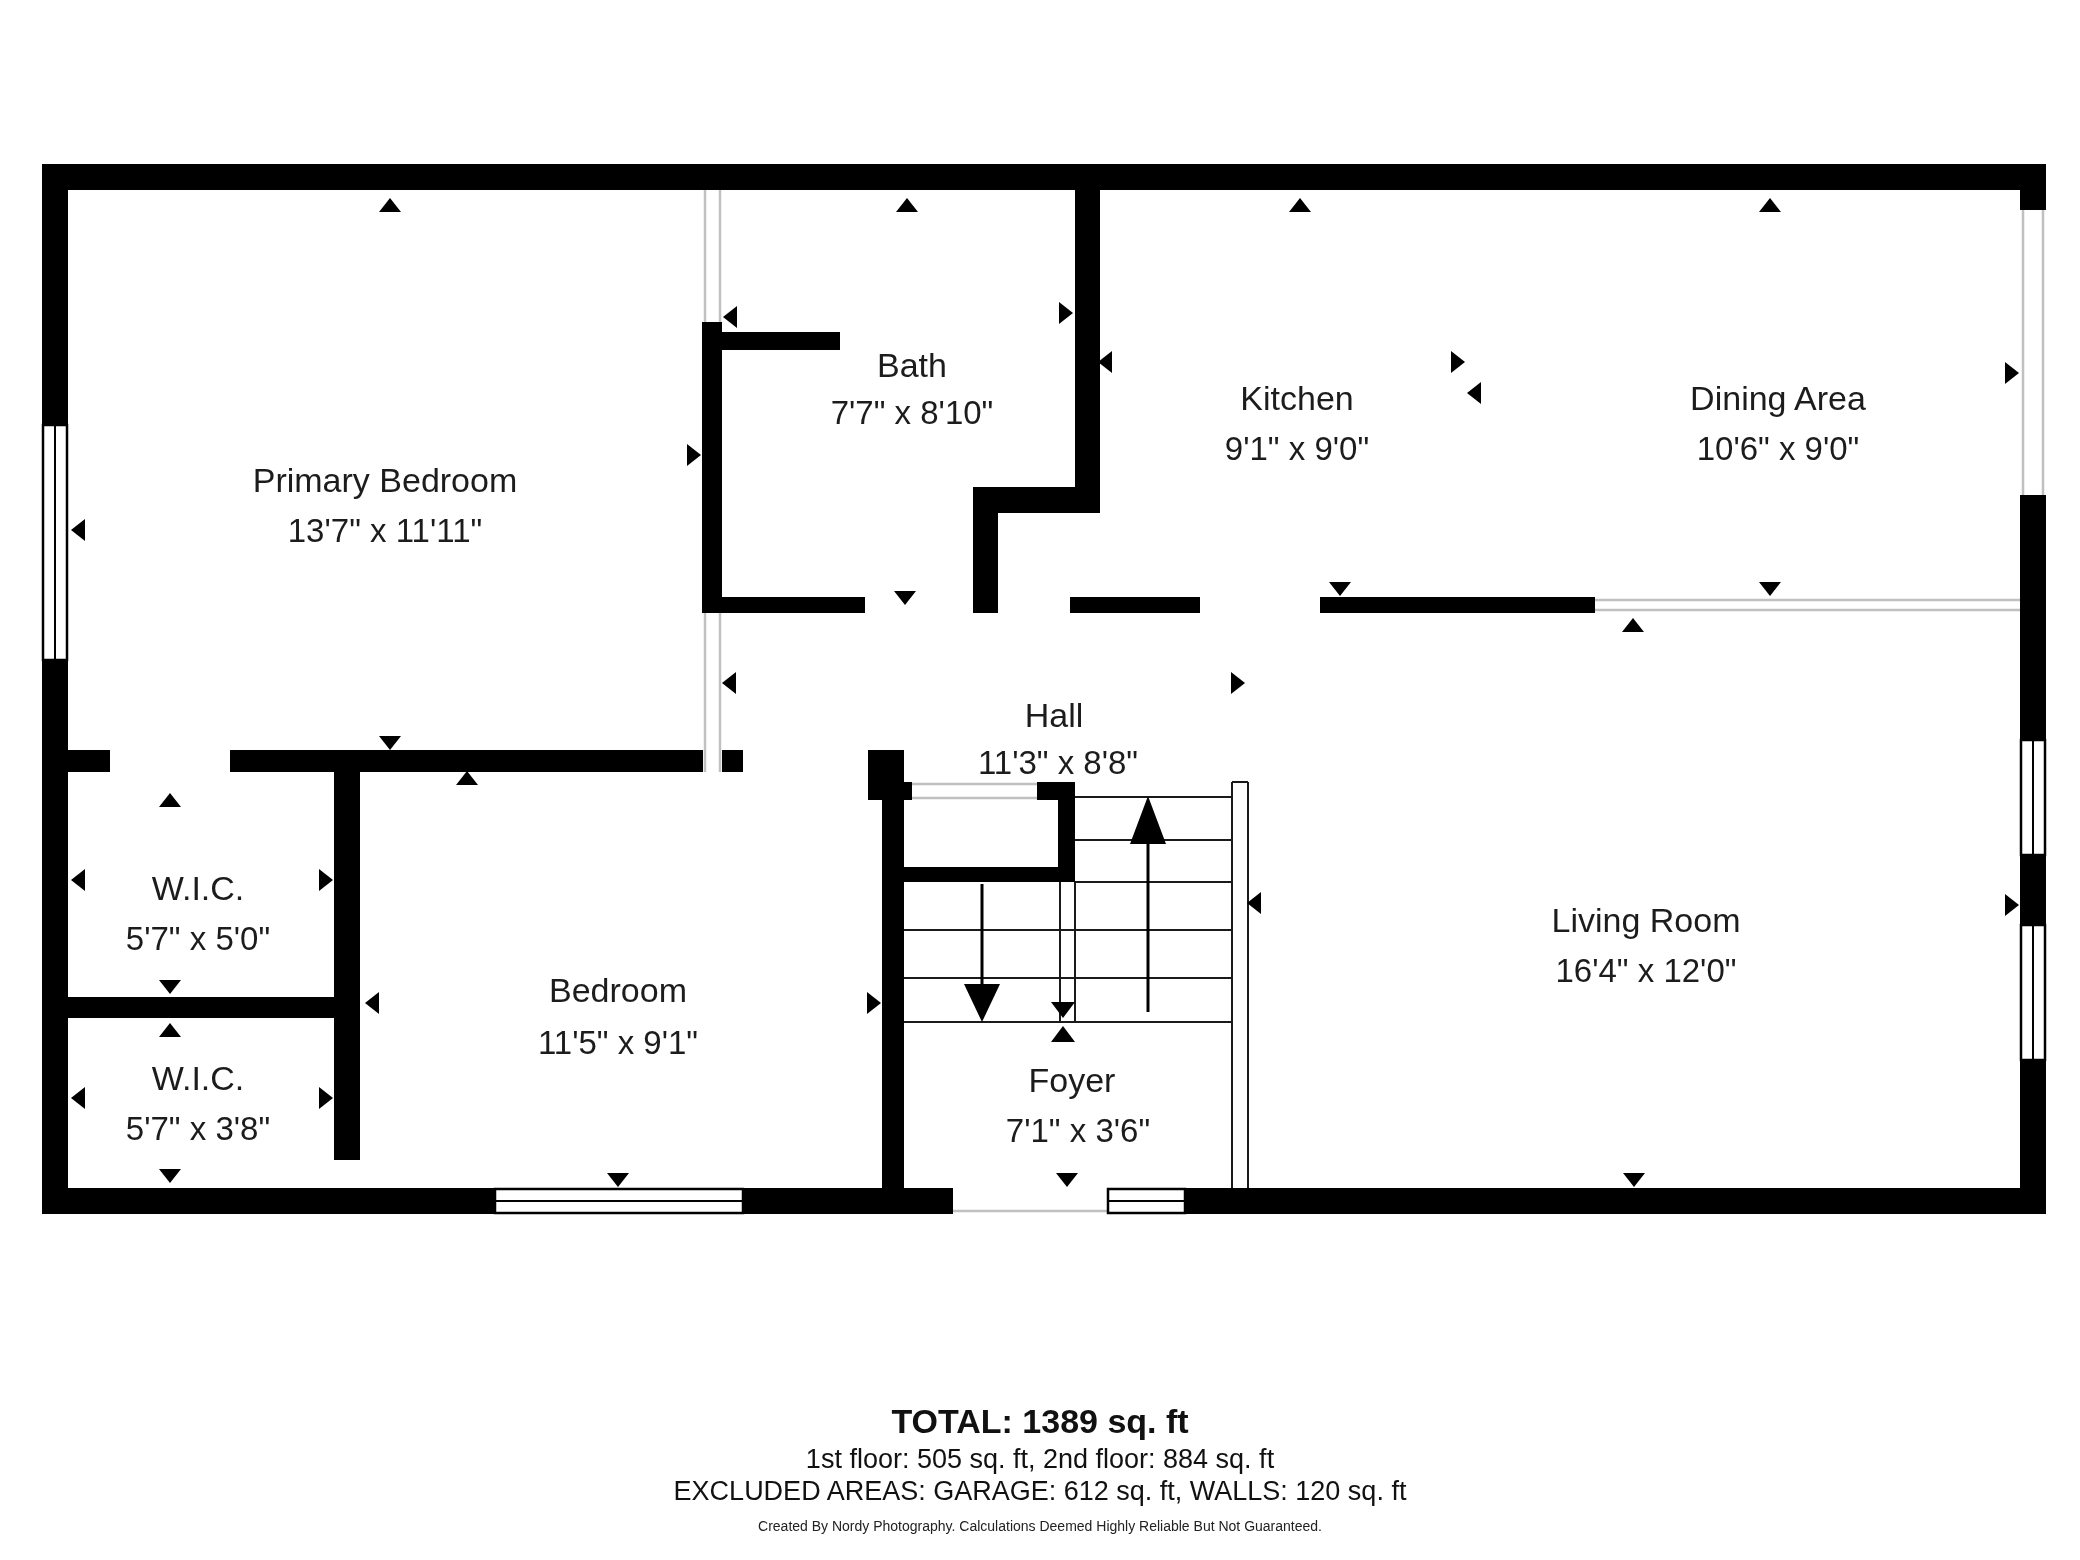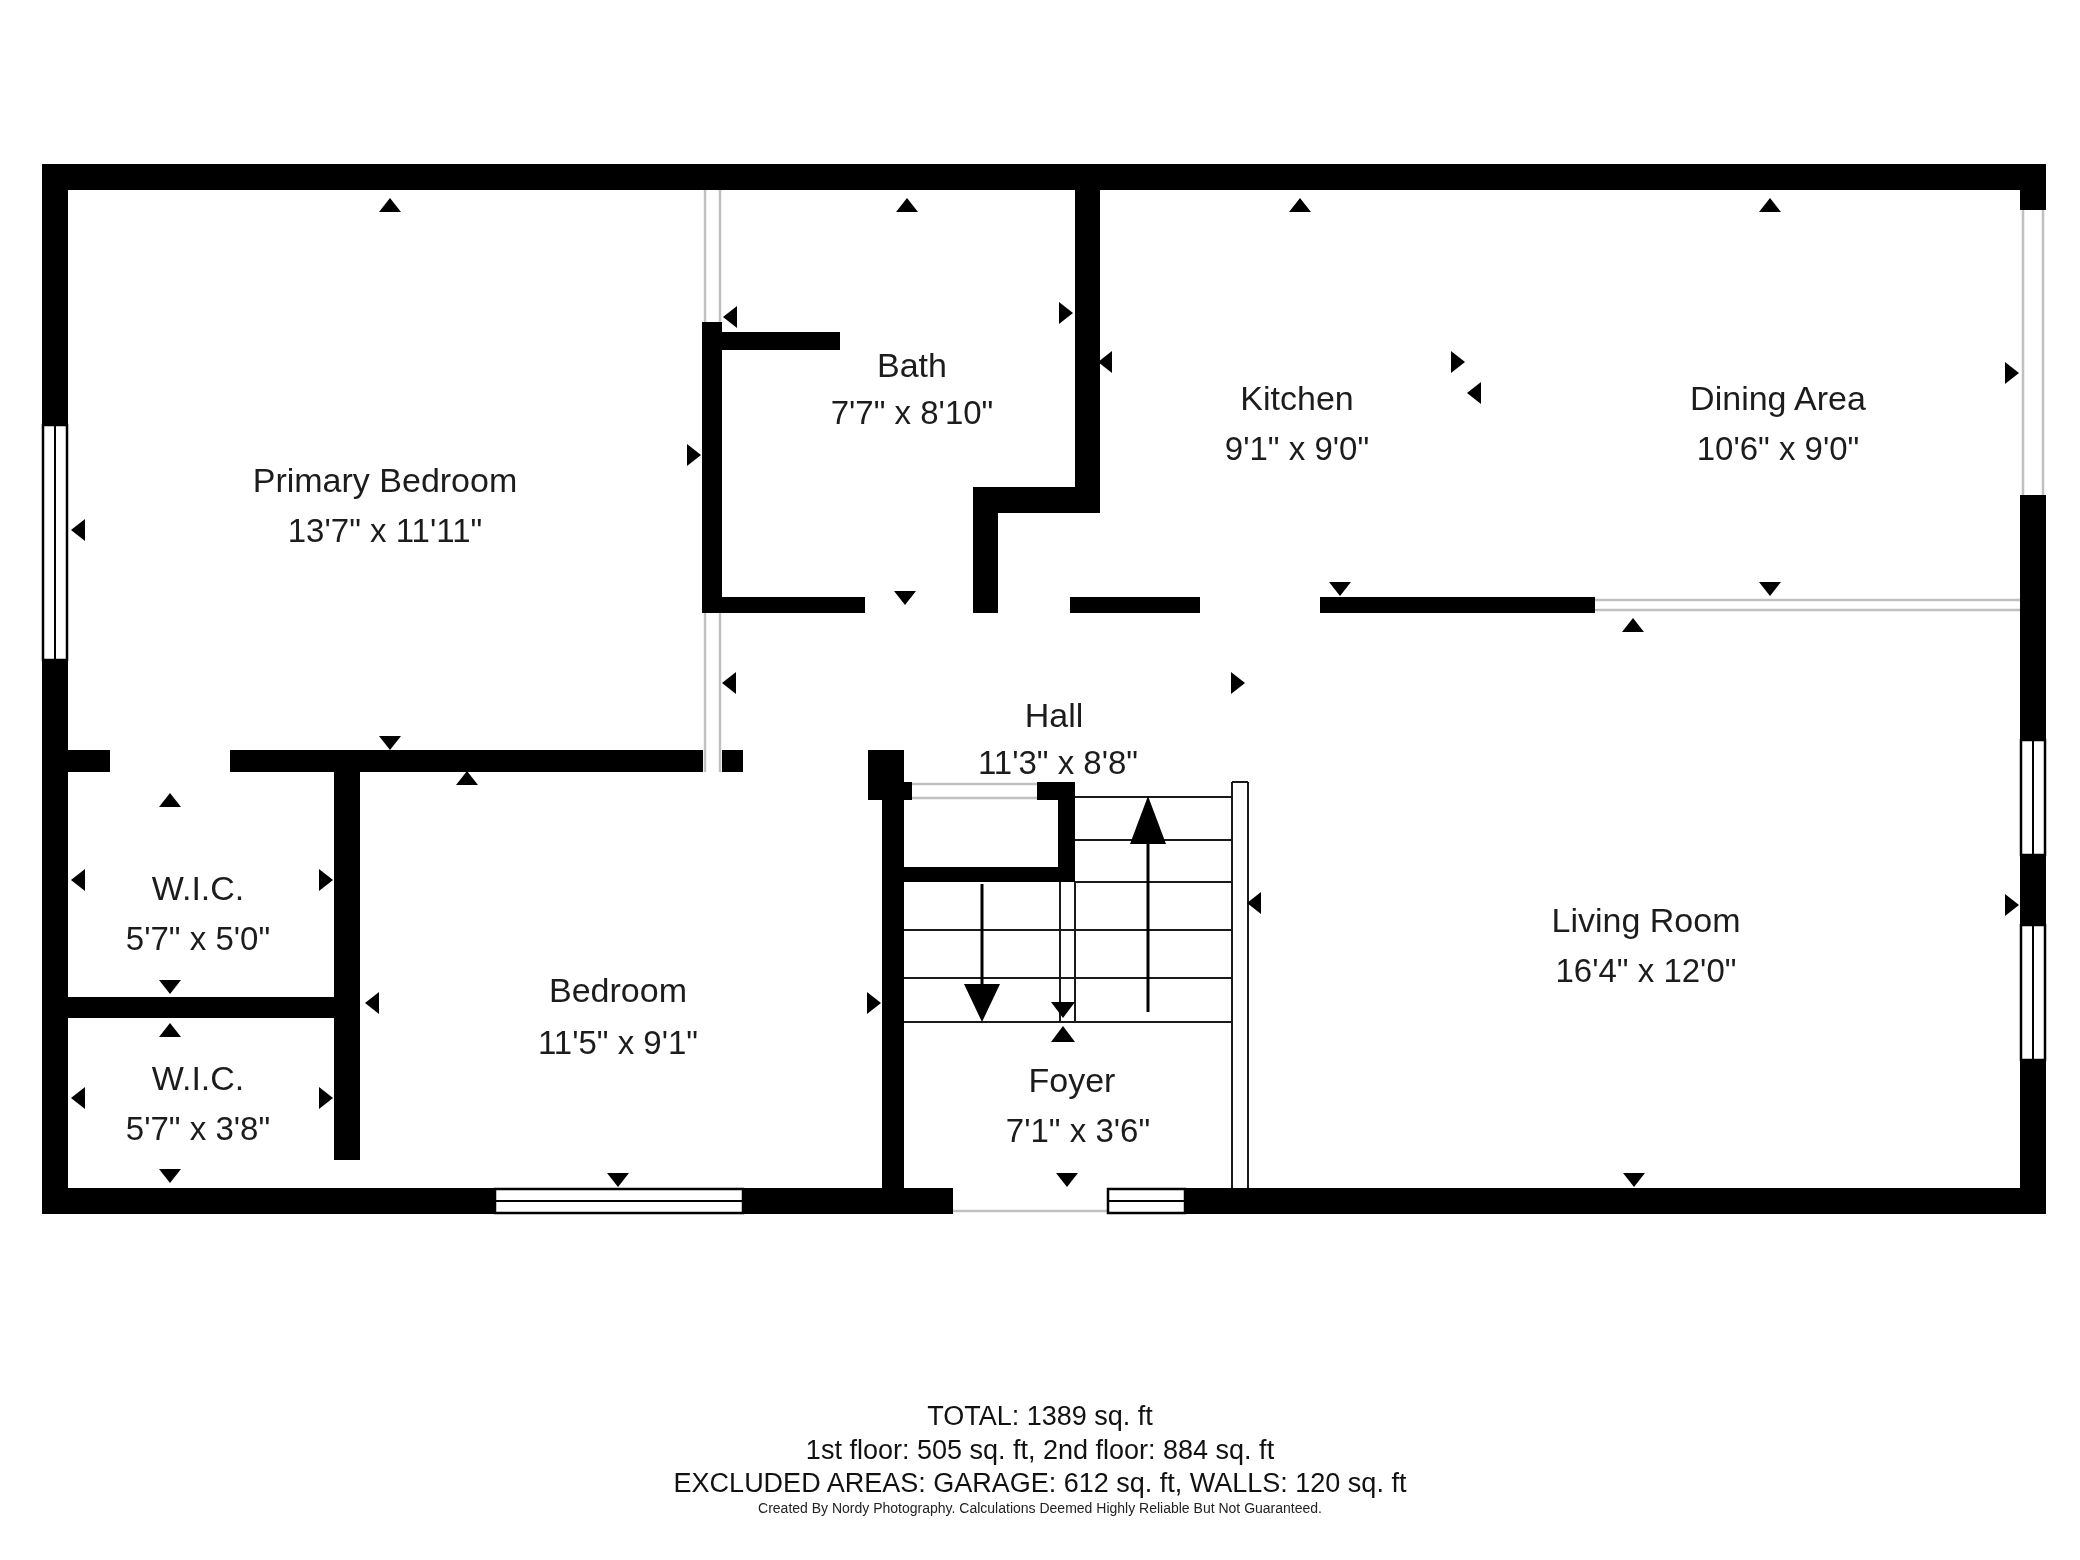"TOTAL: 1389 sq. ft" .summary .total { font-size: 27px -> 34px; font-weight: normal -> bold }
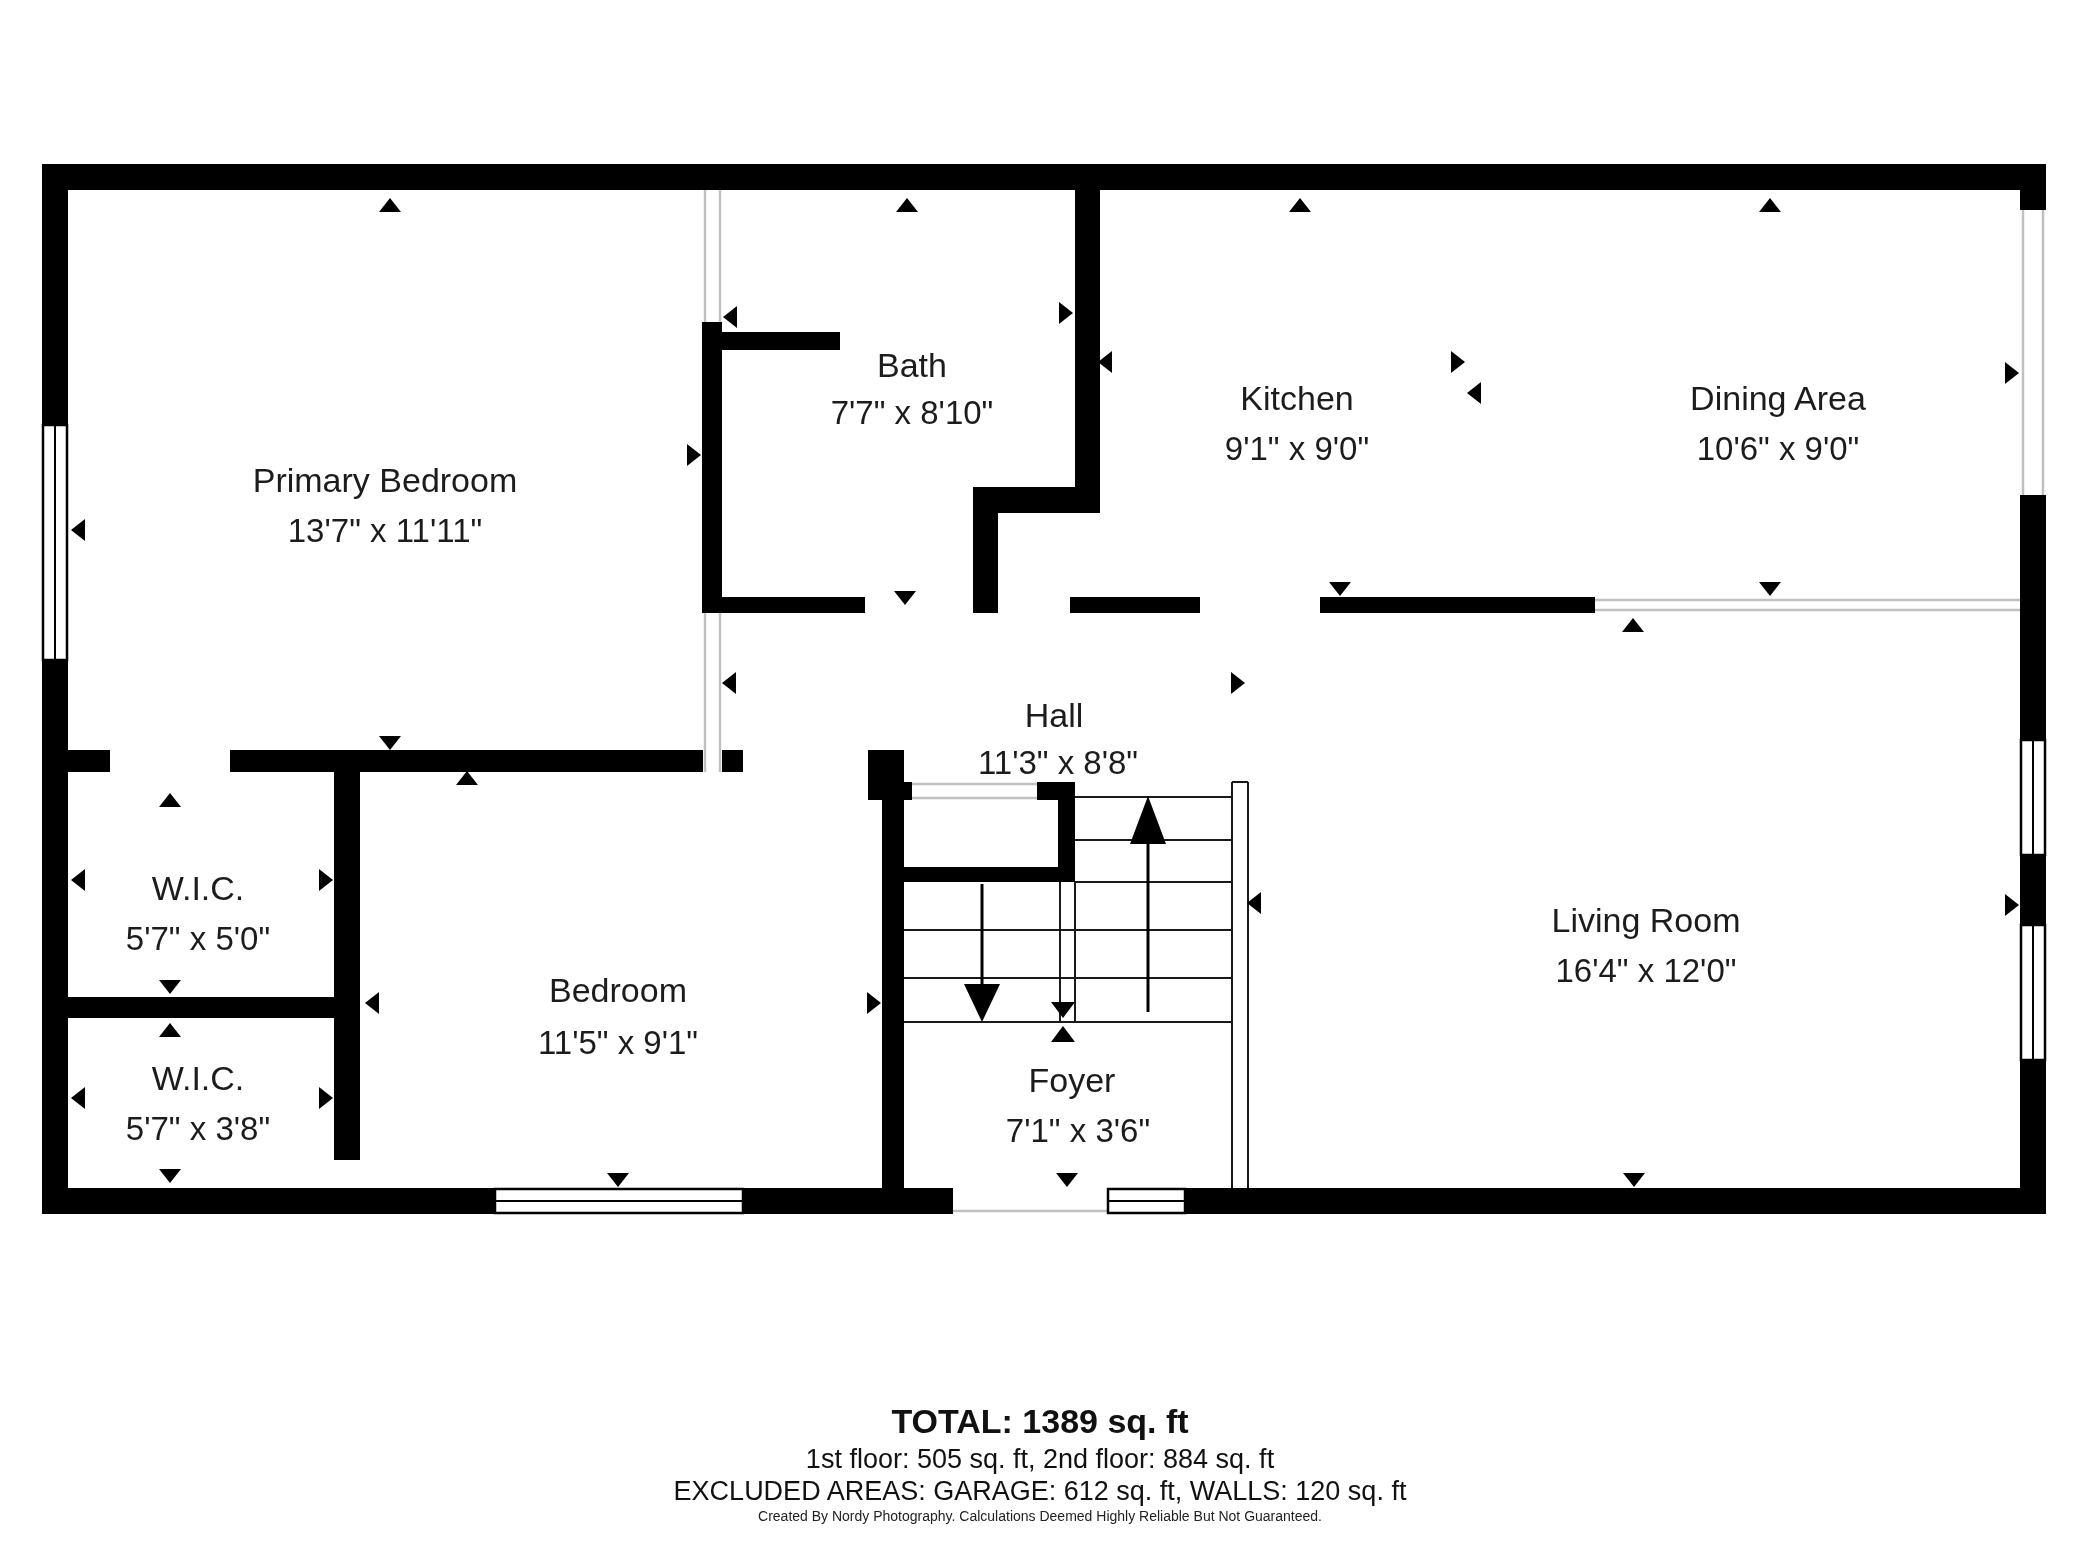"Created By Nordy Photography." .summary .credit { margin-top: none -> 10px }
